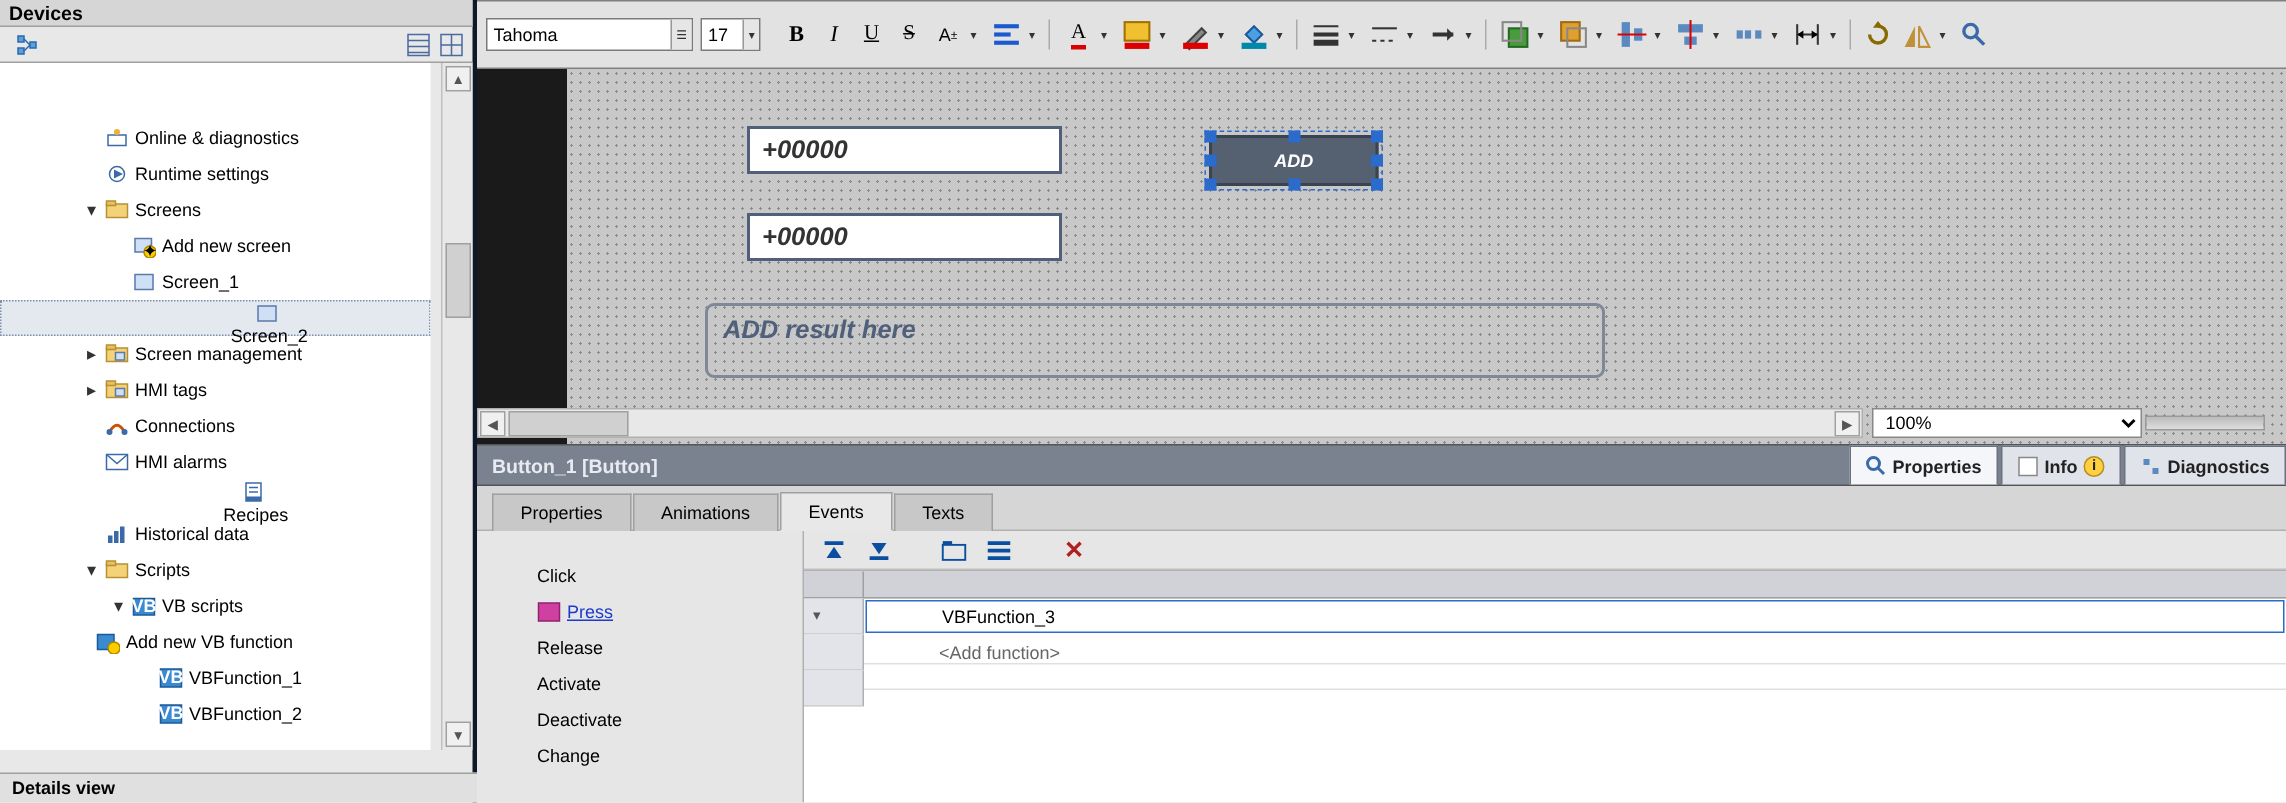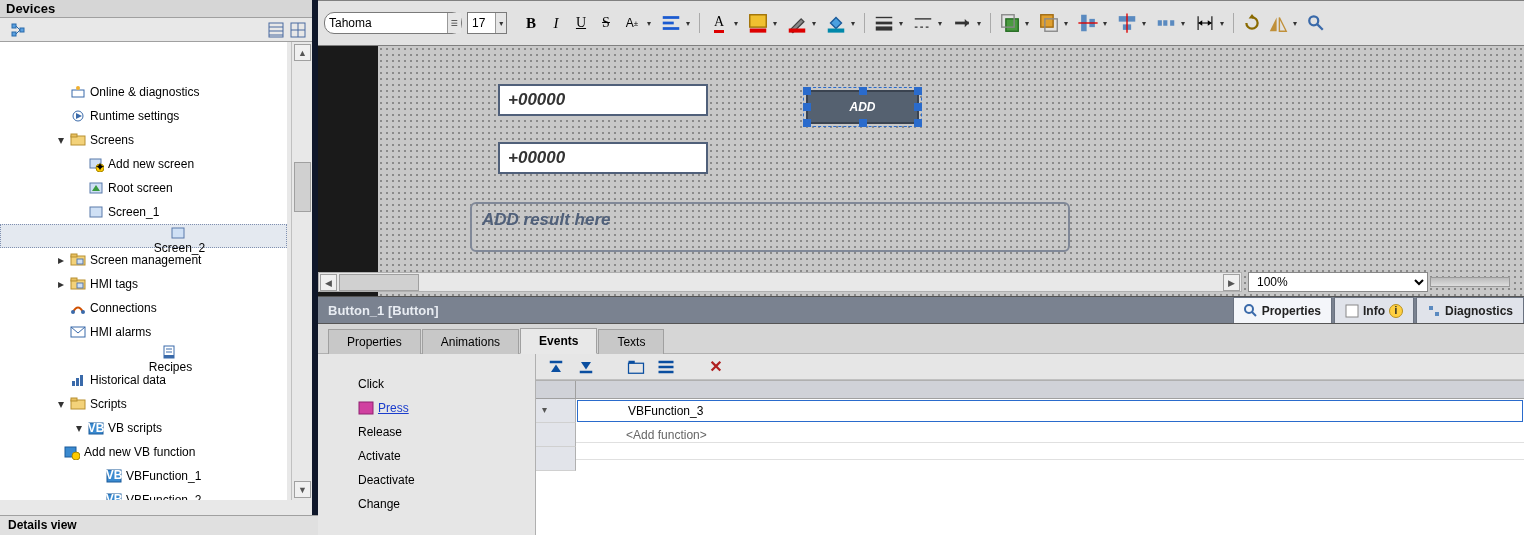"Devices" .left { border-right: 6px solid #0f172a -> 3px solid #0f172a }
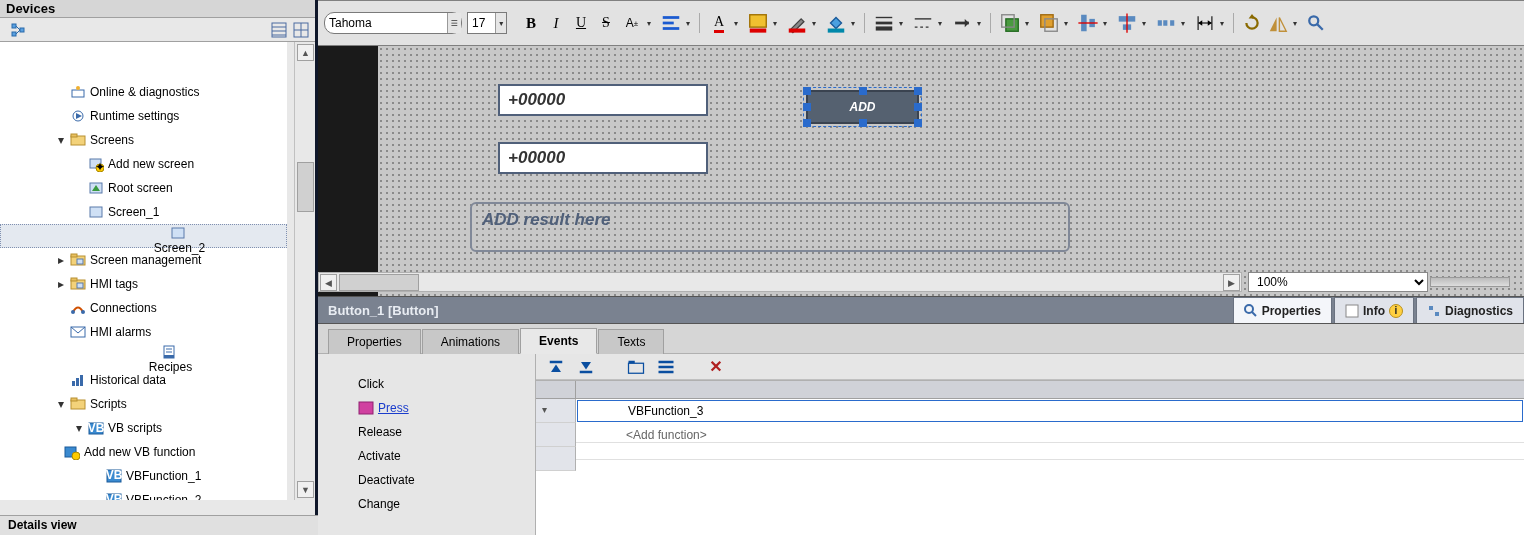"Tahoma" .font-box { border-radius: 10px -> none }
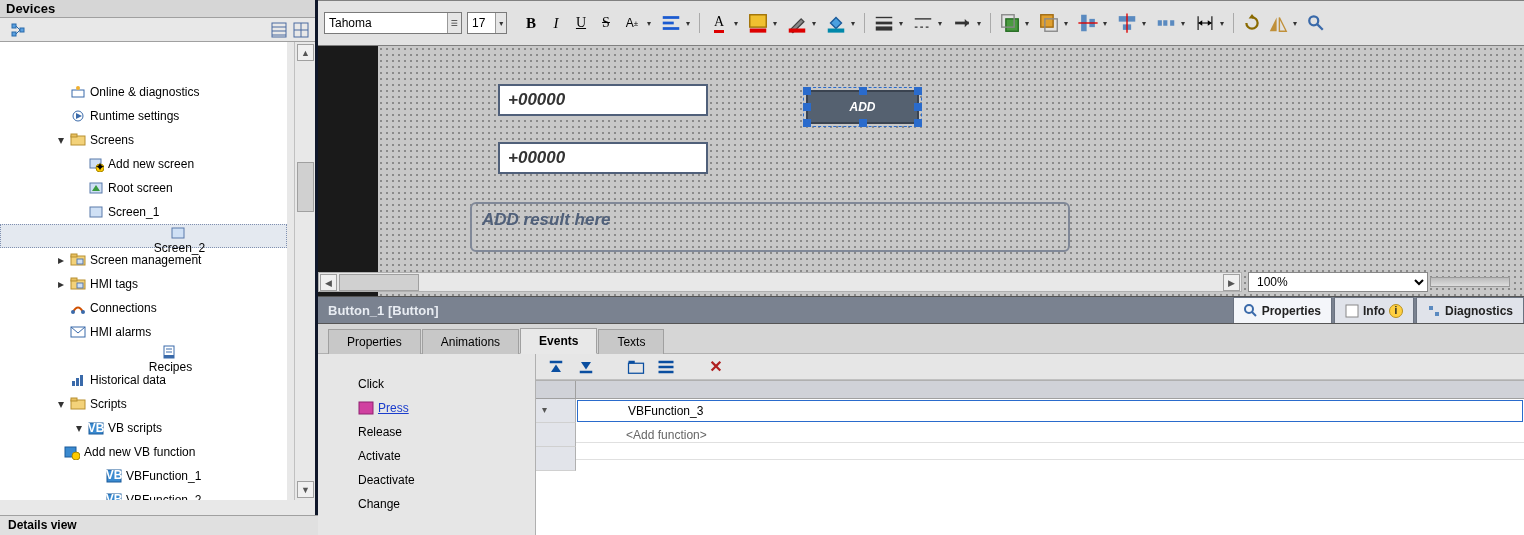"Root screen" div.tree-row { html: <div> <span></span> <span> <svg> <rect></rect> <polygon></polygon> </svg> </span> <span>Root screen</span> </div> -> none }
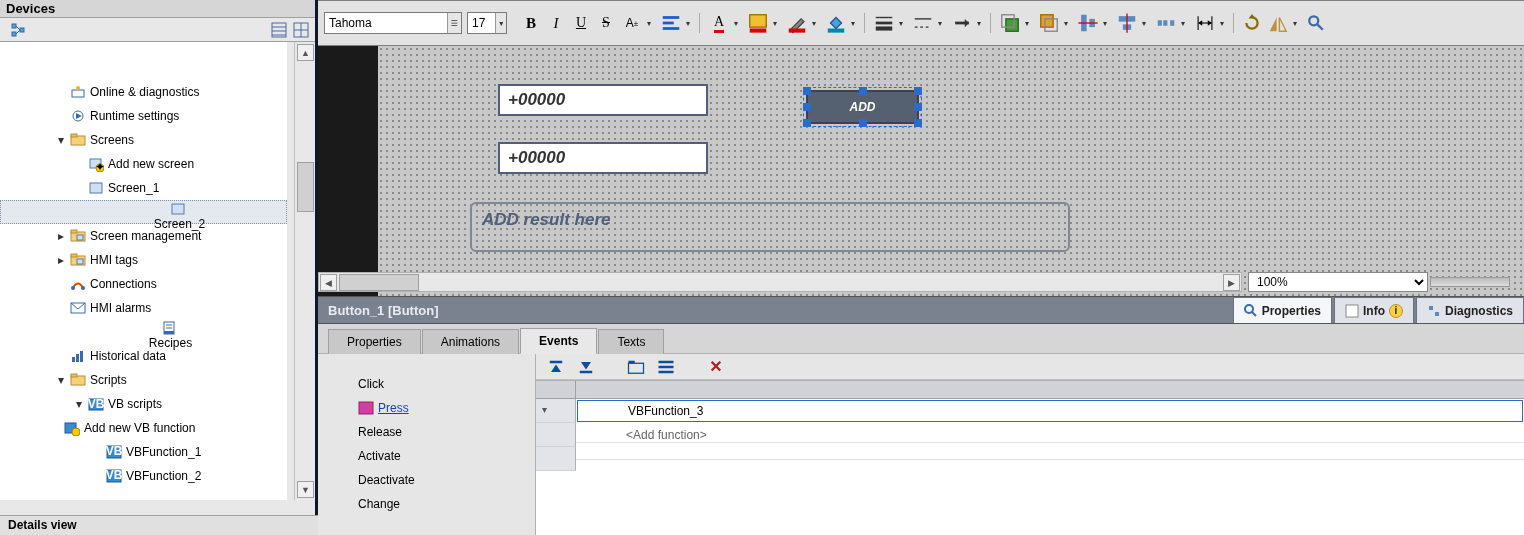"Events" .sub-tab.active { font-weight: bold -> normal }
